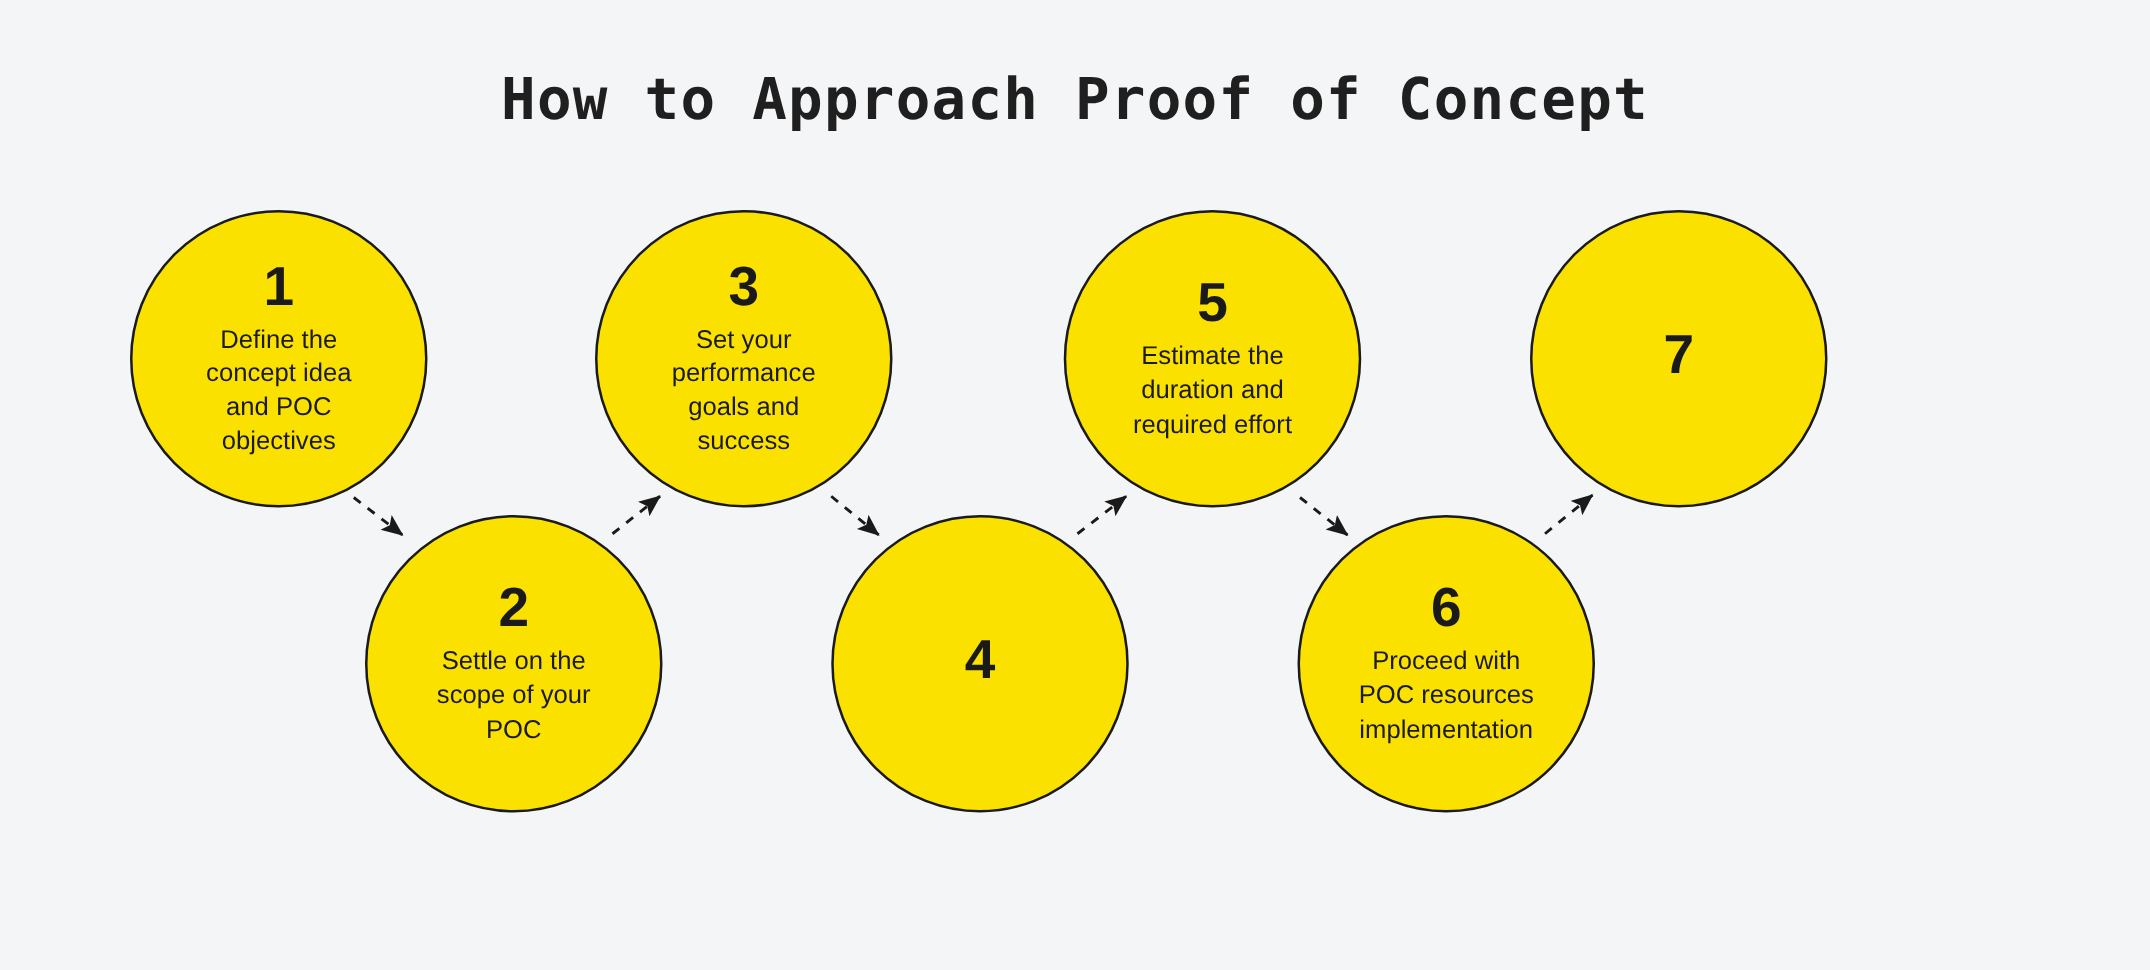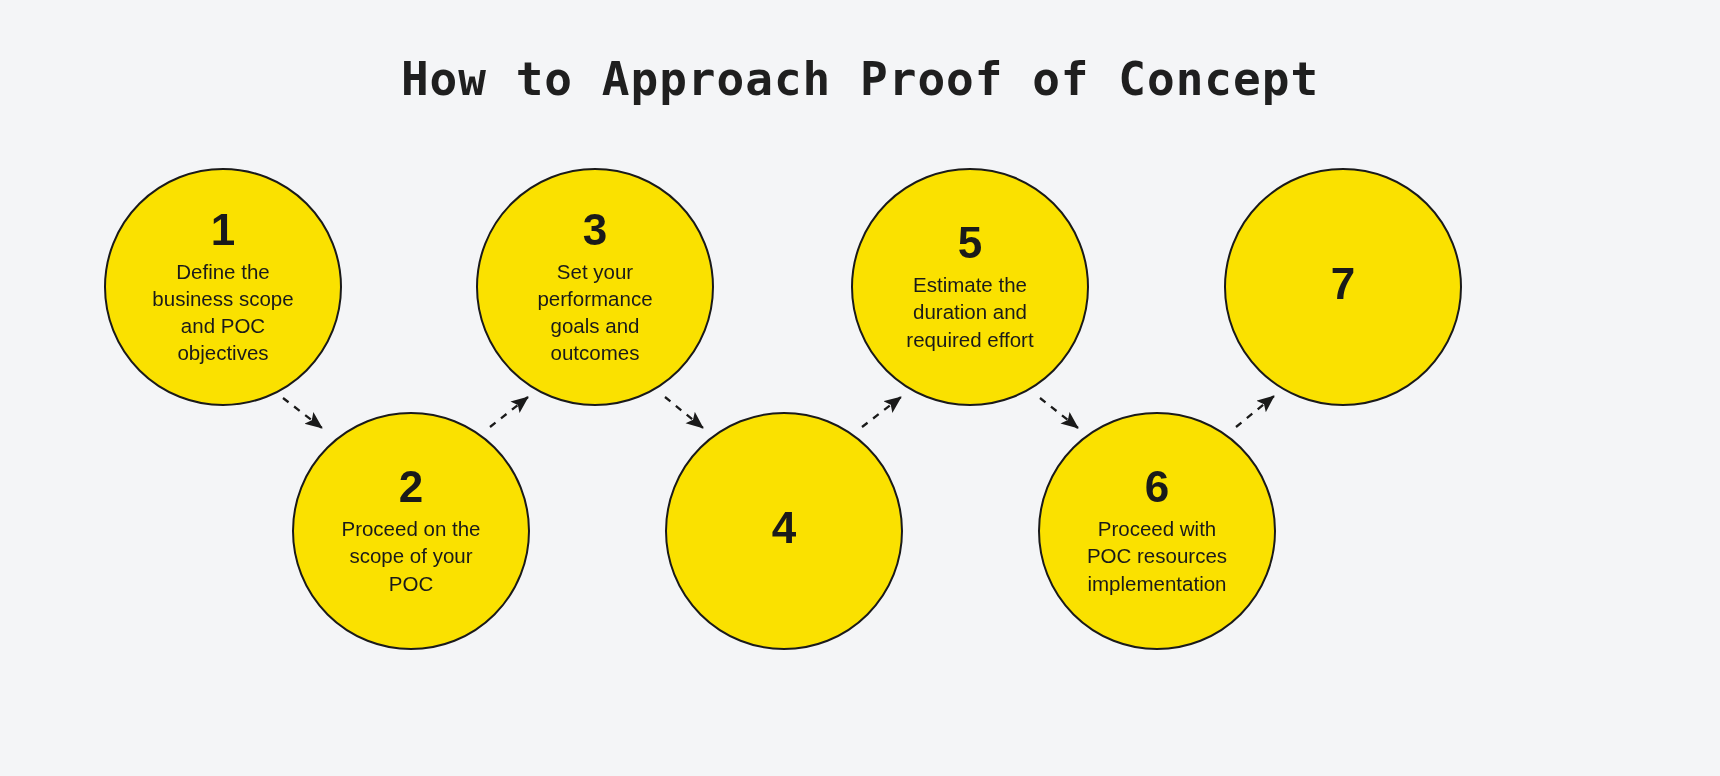"Define the" div.node-text { text: business scope -> concept idea }
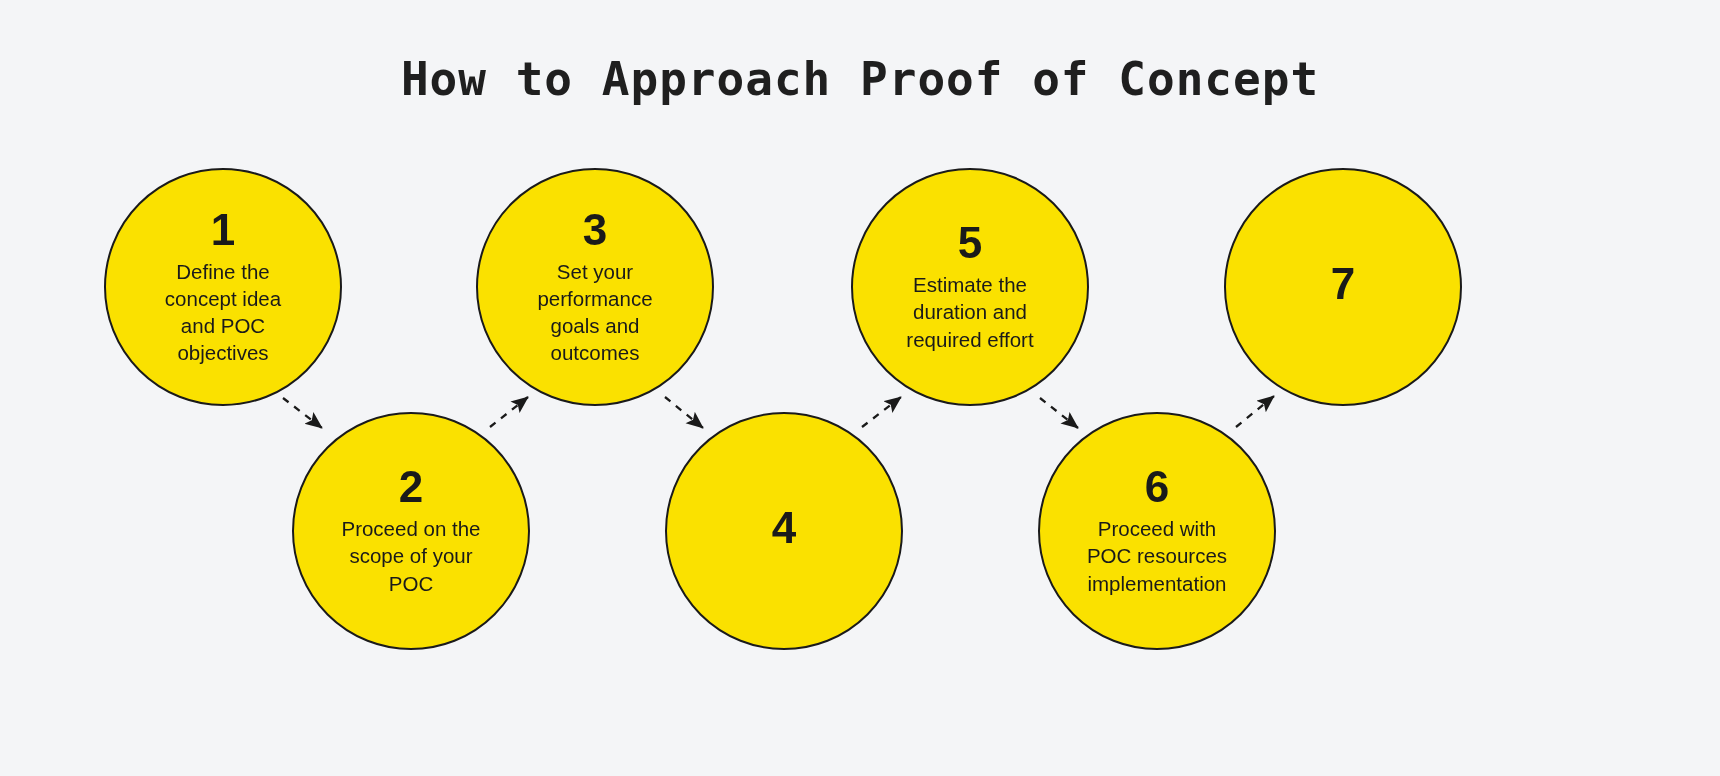"Set your" div.node-text { text: outcomes -> success }
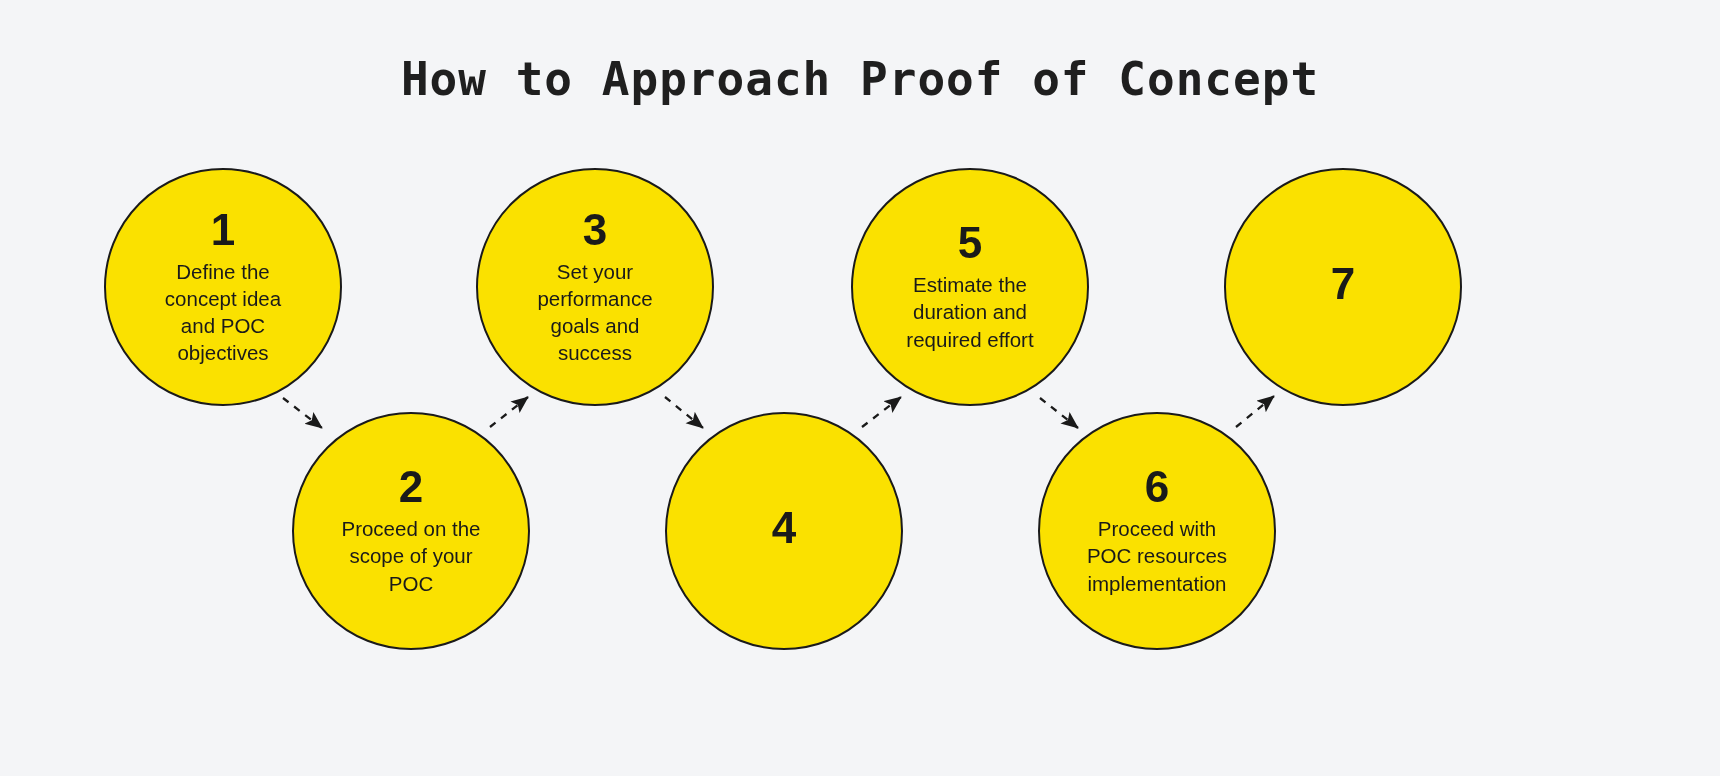"Proceed on the" div.node-text { text: Proceed -> Settle }
